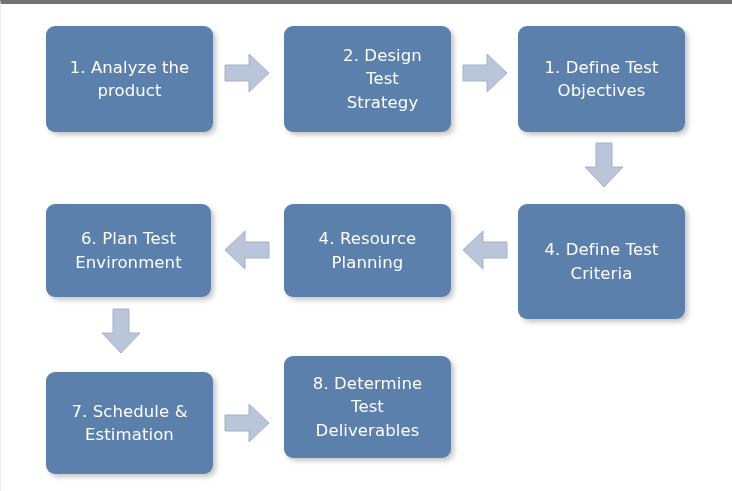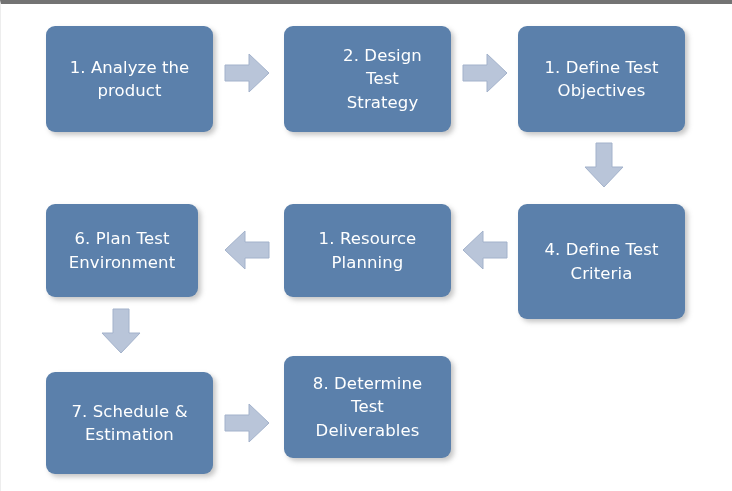"6. Plan Test" div.node { width: 152px -> 165px }
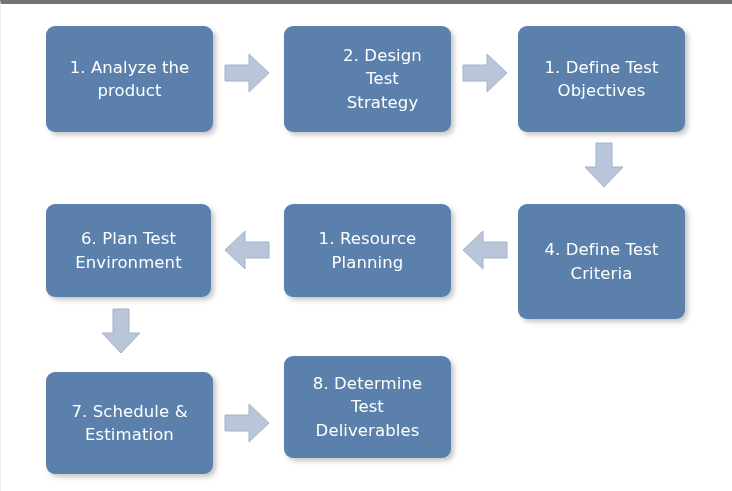"1. Resource" span.label { text: 1 -> 4 }
